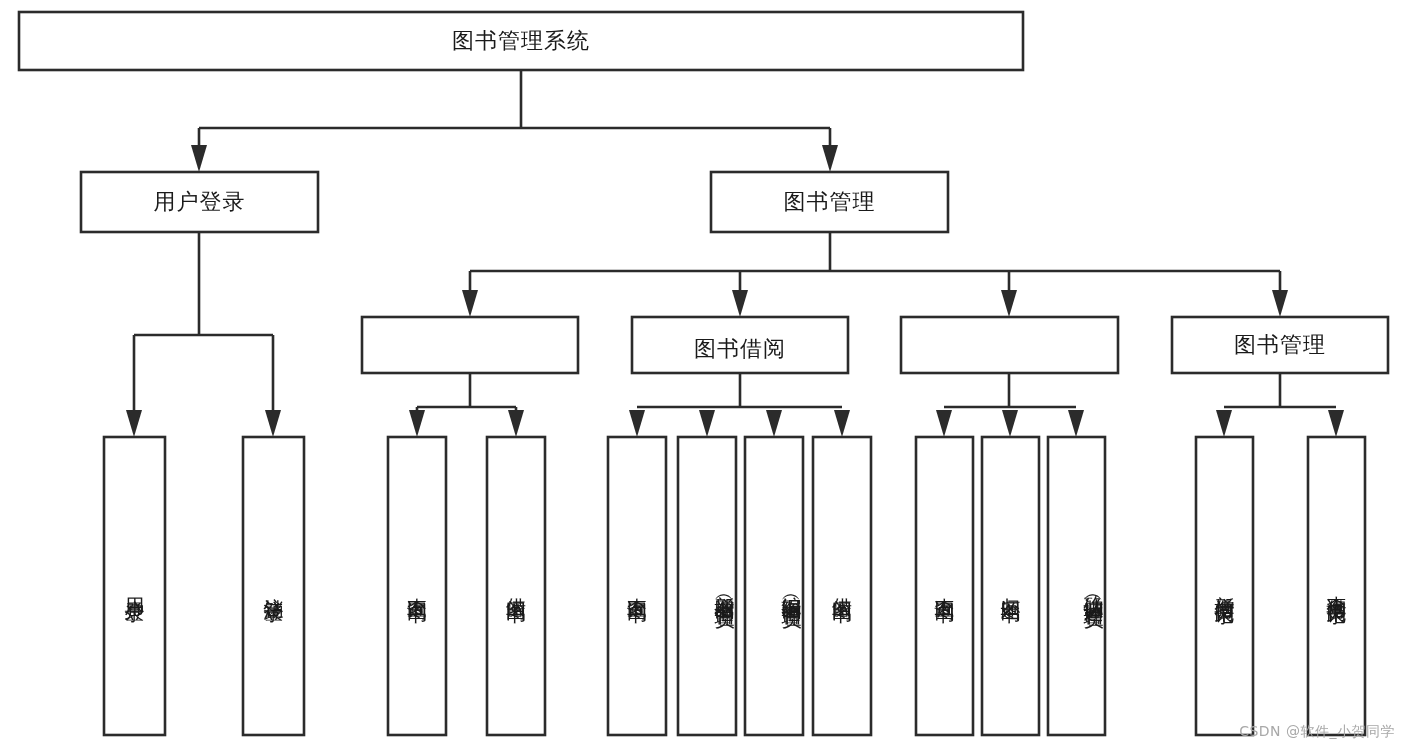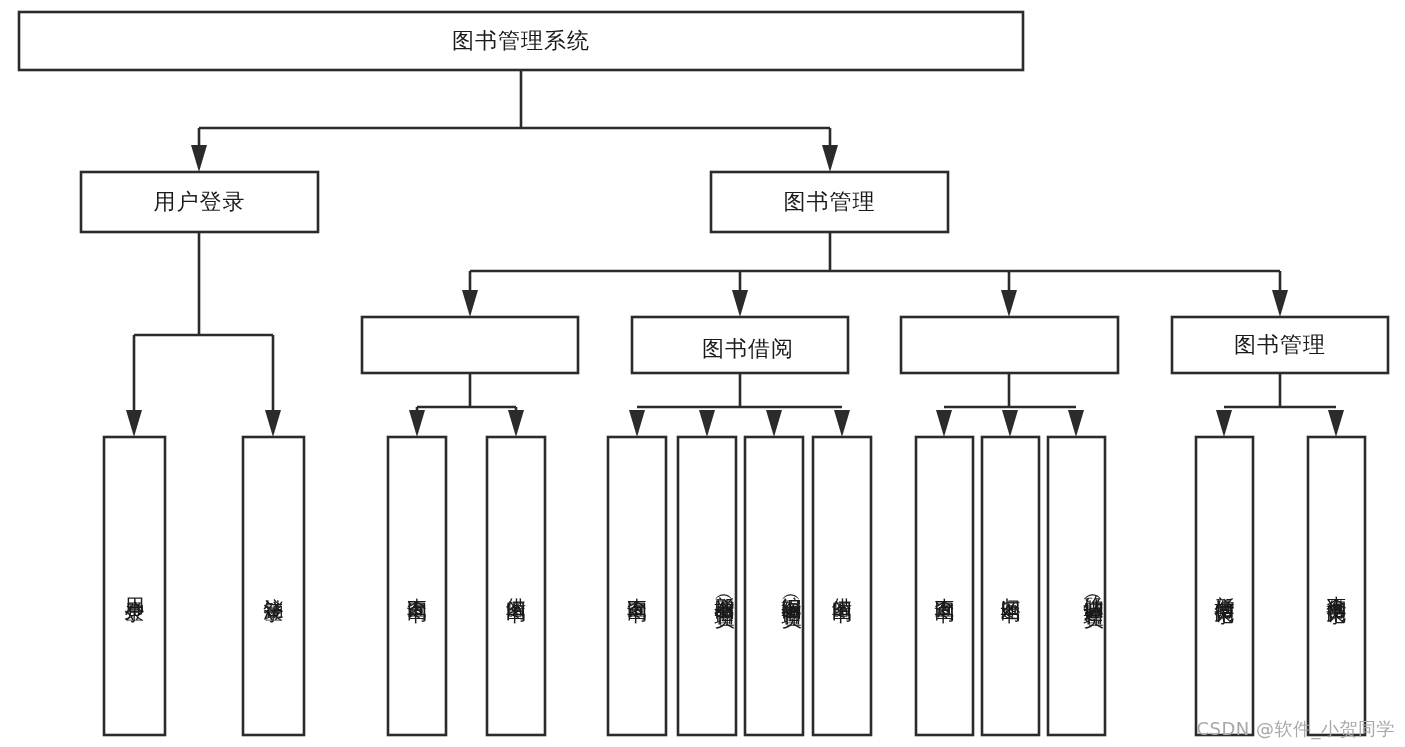"图书借阅" div.hlabel-wrap { margin-left: 8px -> none }
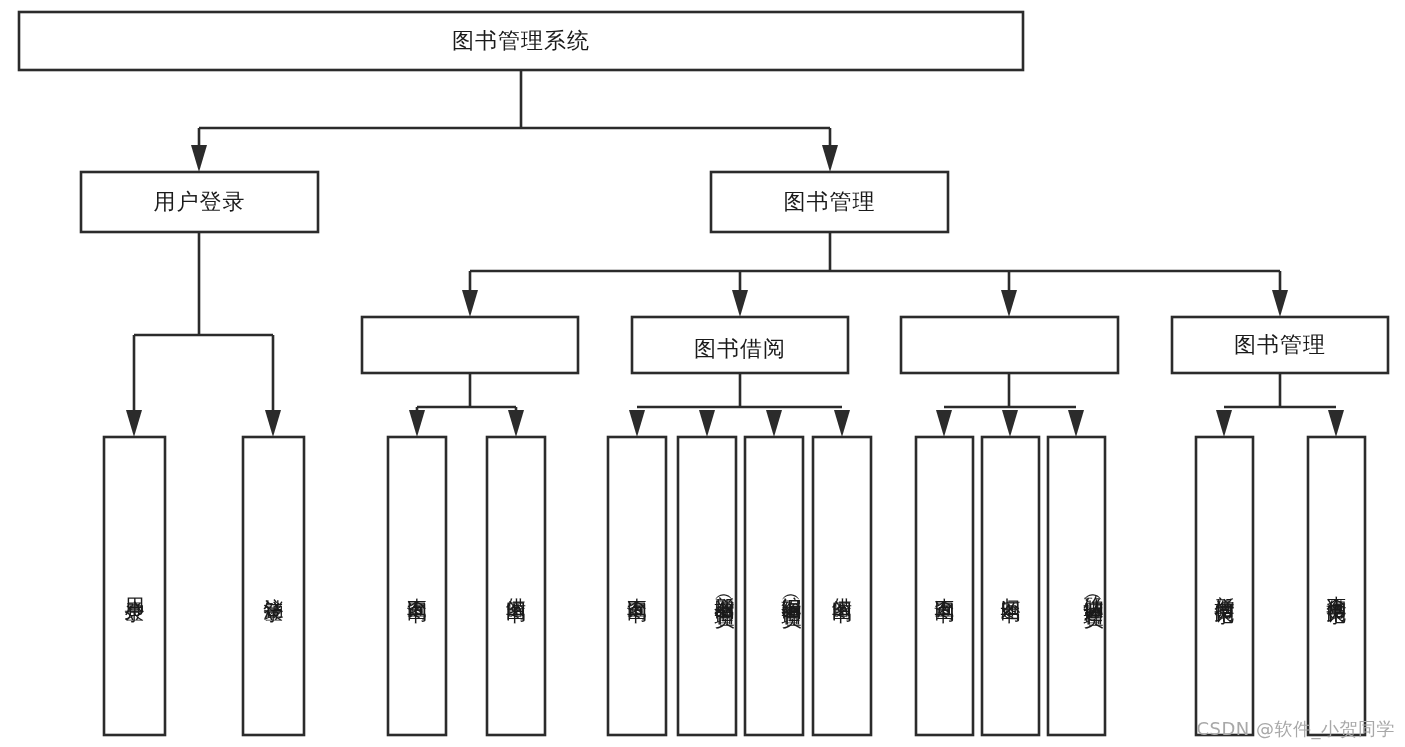"CSDN @软件_小贺同学" #watermark { font-size: 18px -> 14px }
